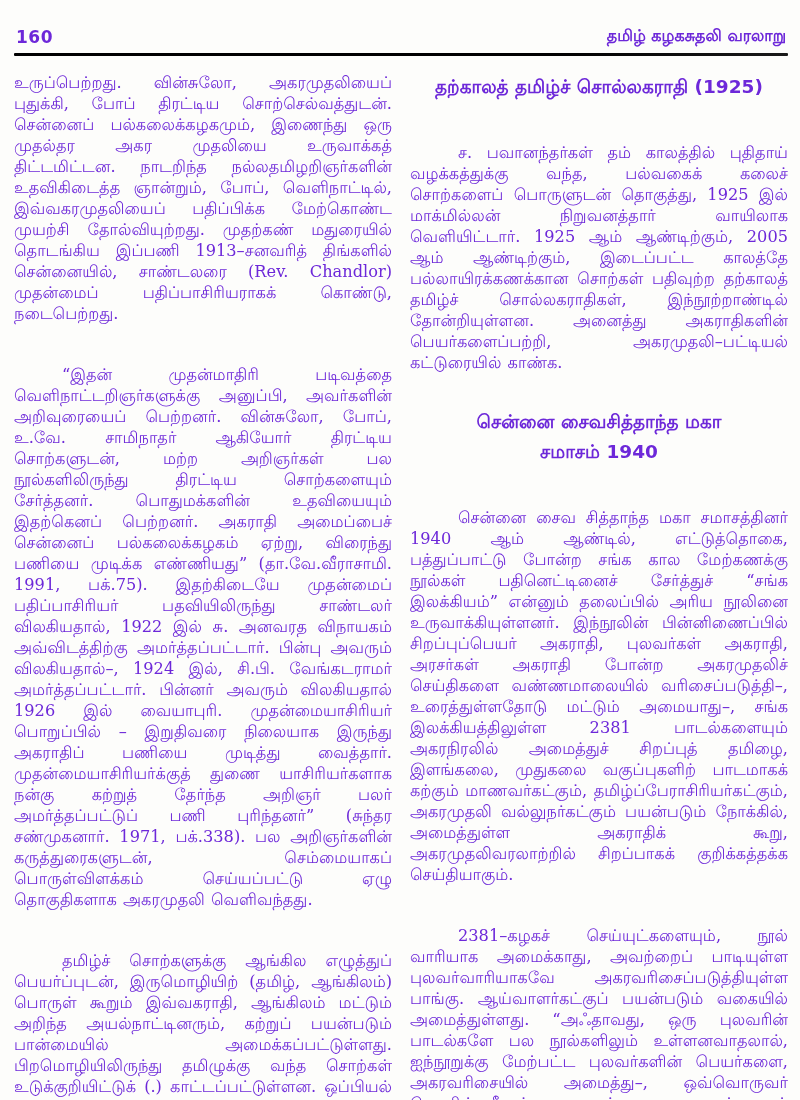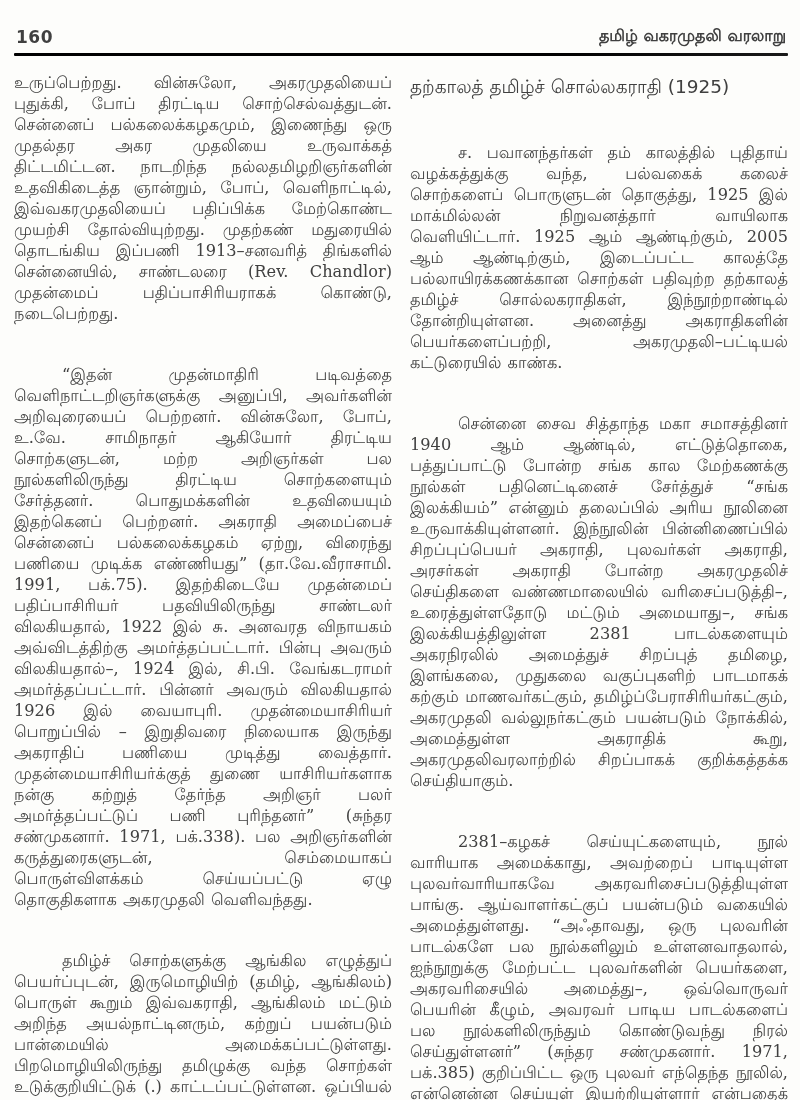"160" .page { color: #404040 -> #6d28d9 }
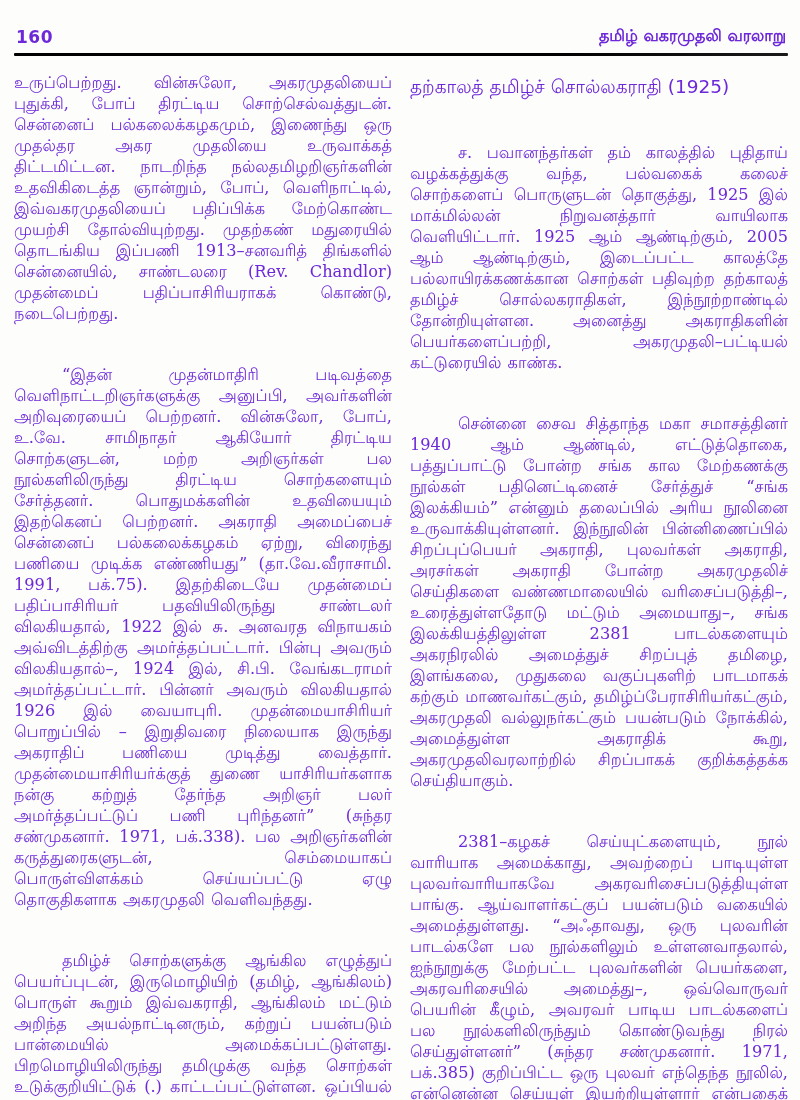"தமிழ் வகரமுதலி வரலாறு" span.running-title { text: வகரமுதலி -> கழகசுதலி }
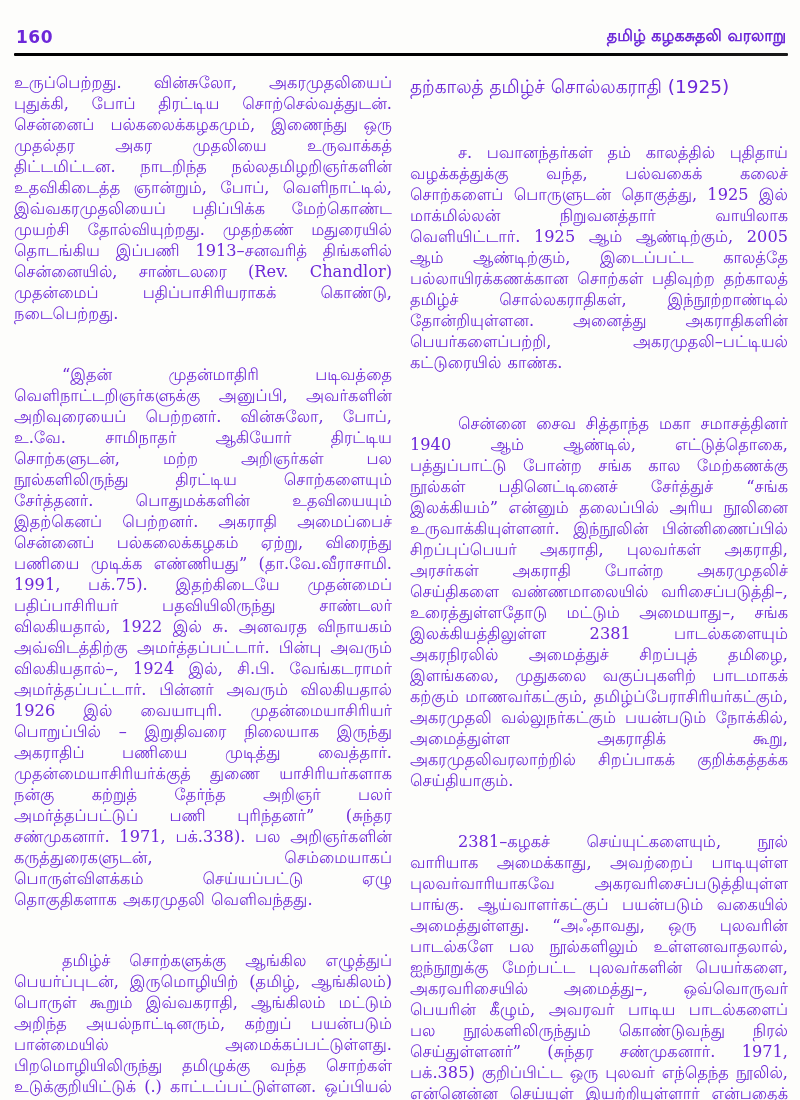"தற்காலத் தமிழ்ச் சொல்லகராதி (1925)" .section-heading { font-weight: normal -> bold; text-align: none -> center }
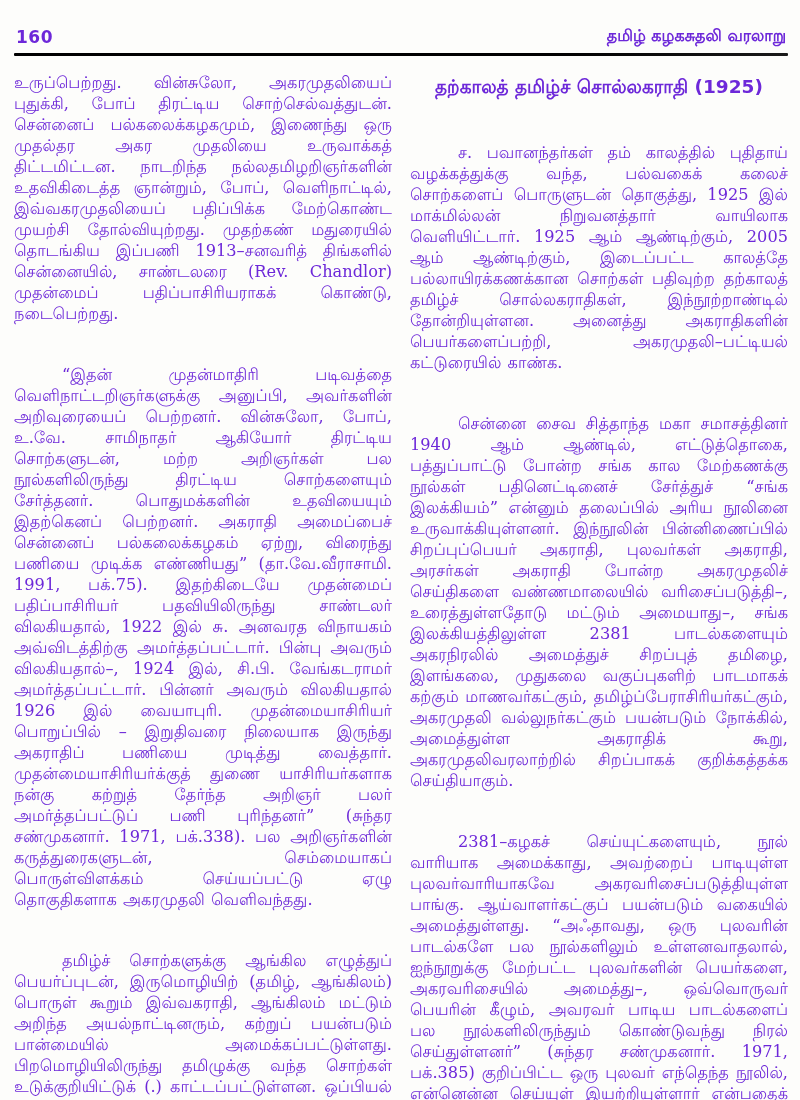"சென்னை சைவசித்தாந்த மகா" h2.section-heading { html: none -> <h2> <span>சென்னை சைவசித்தாந்த மகா</span> <span>சமாசம் 1940</span> </h2> }
